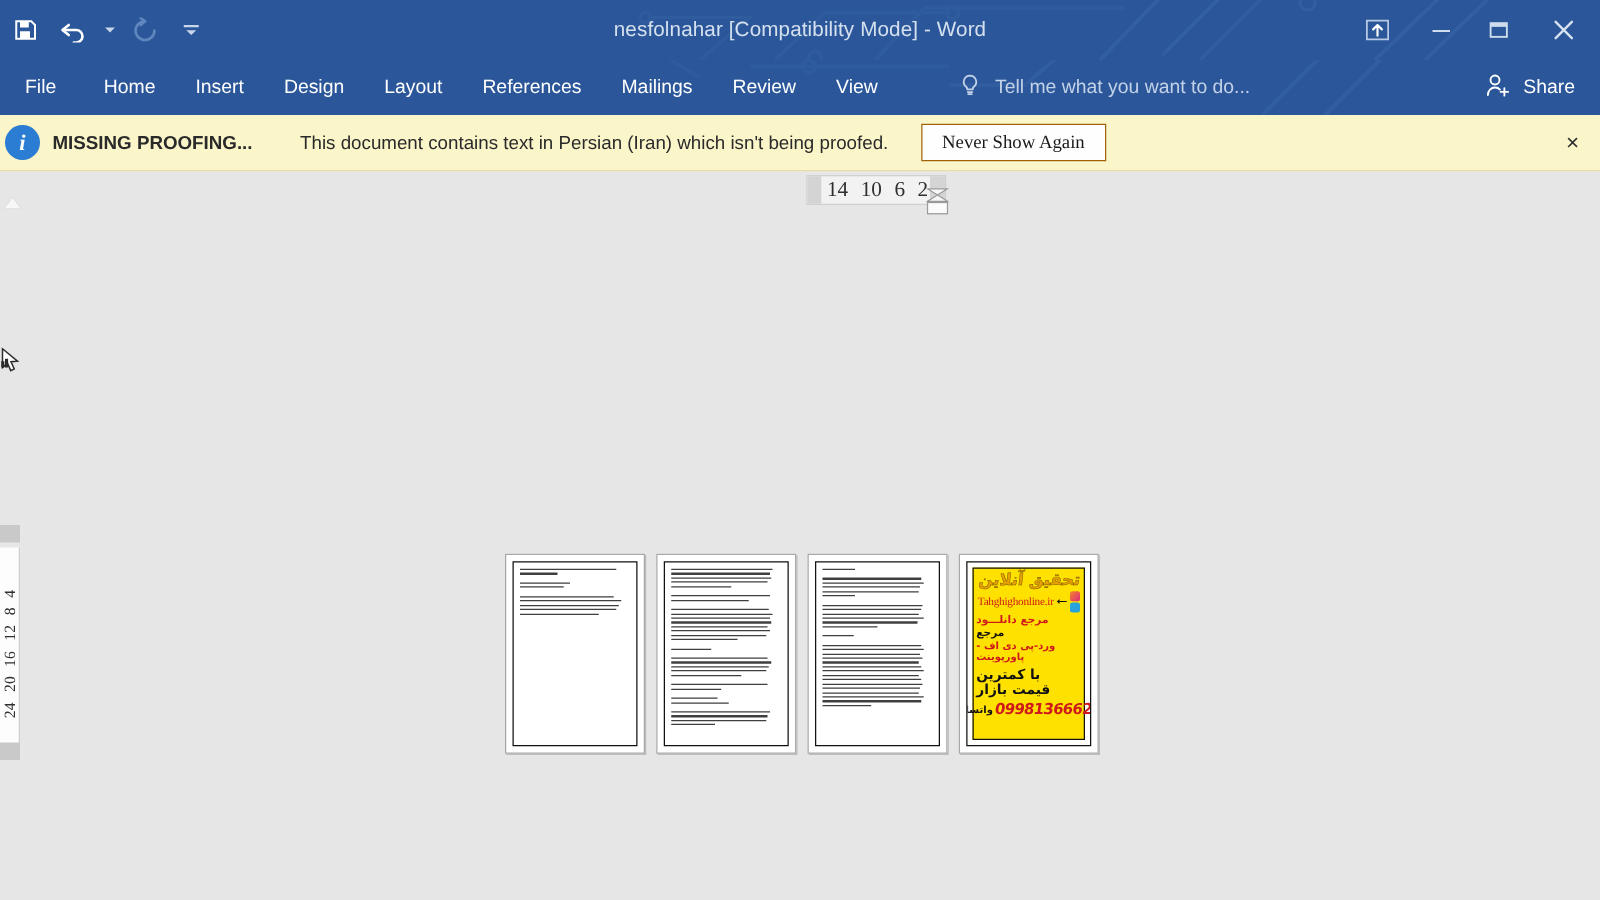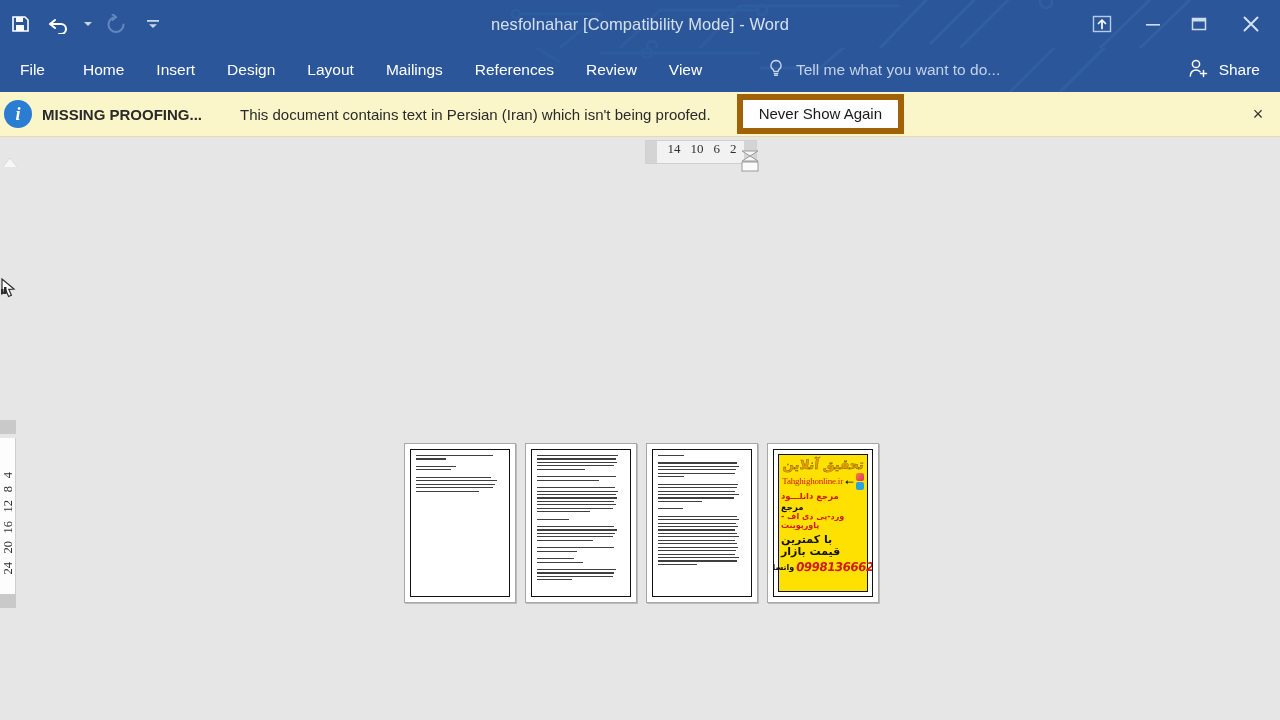"Mailings" div.tab { order: before "References" -> after "References" }
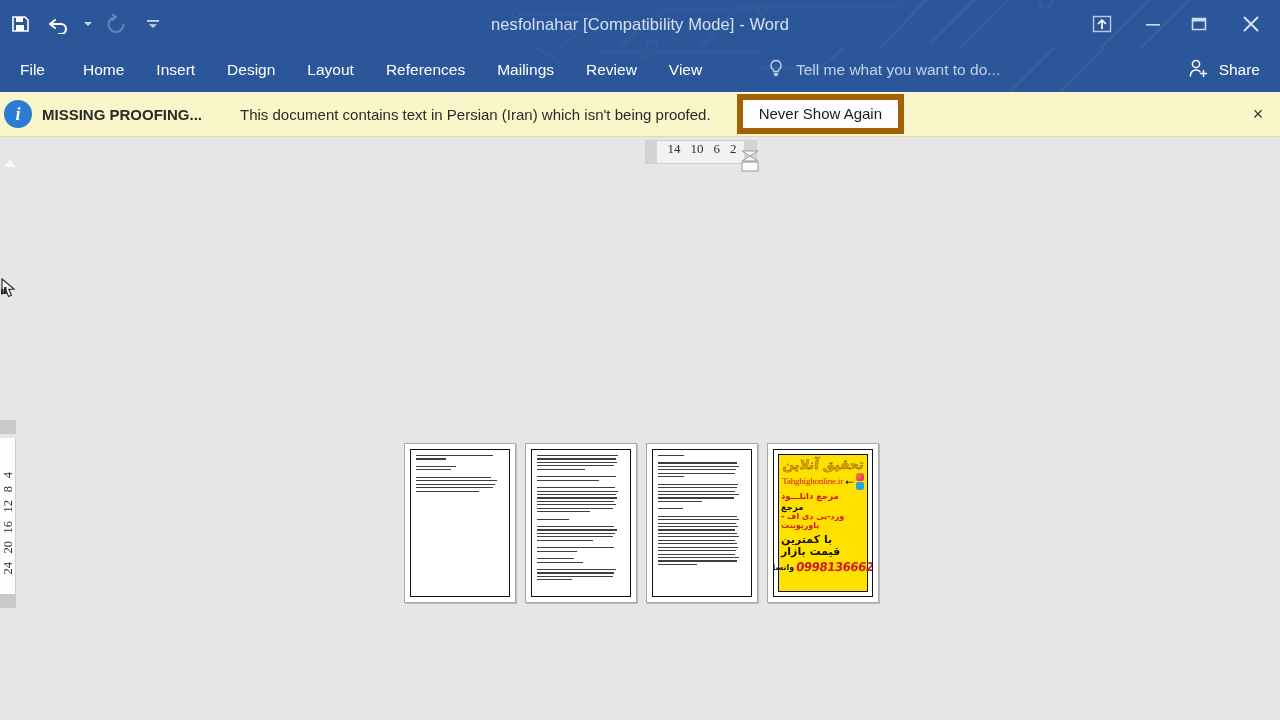"Never Show Again" .msg-action { border: 6px solid #a16207 -> 1px solid #a16207; font-family: Liberation Sans, sans-serif -> Liberation Serif, serif }
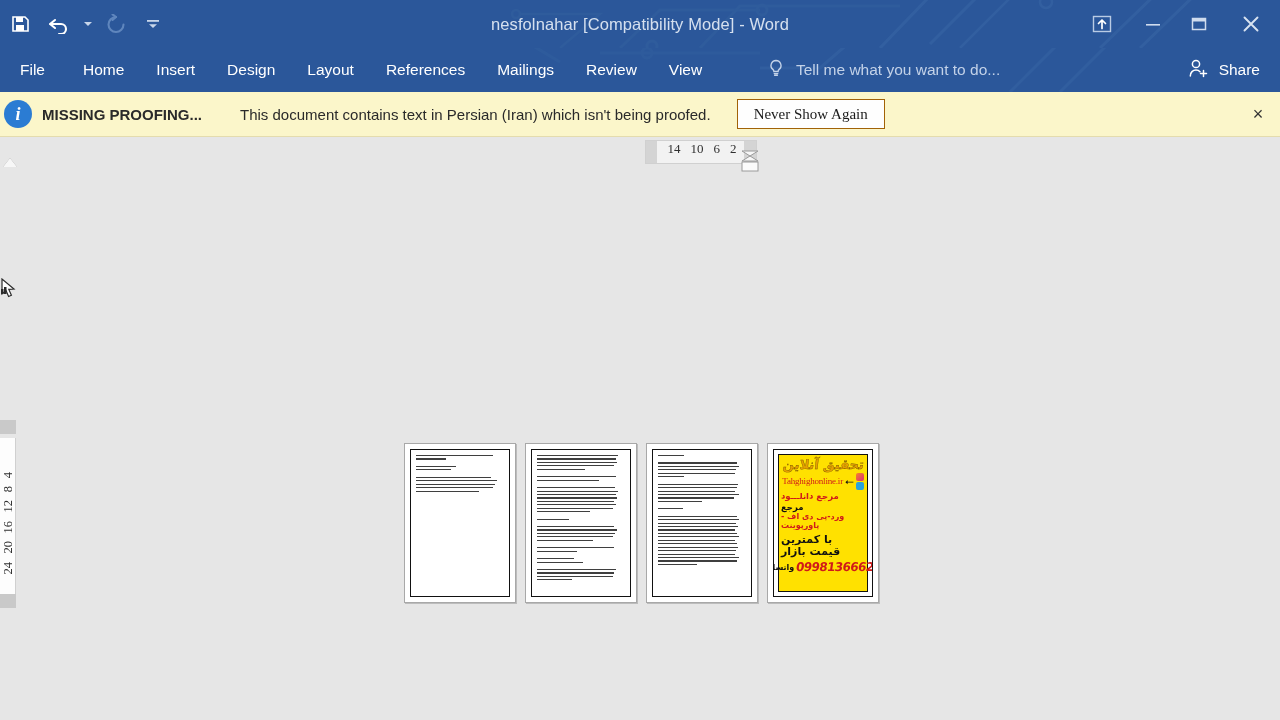"14" .hruler-nums { align-items: flex-start -> center; font-size: 13px -> 17px }
